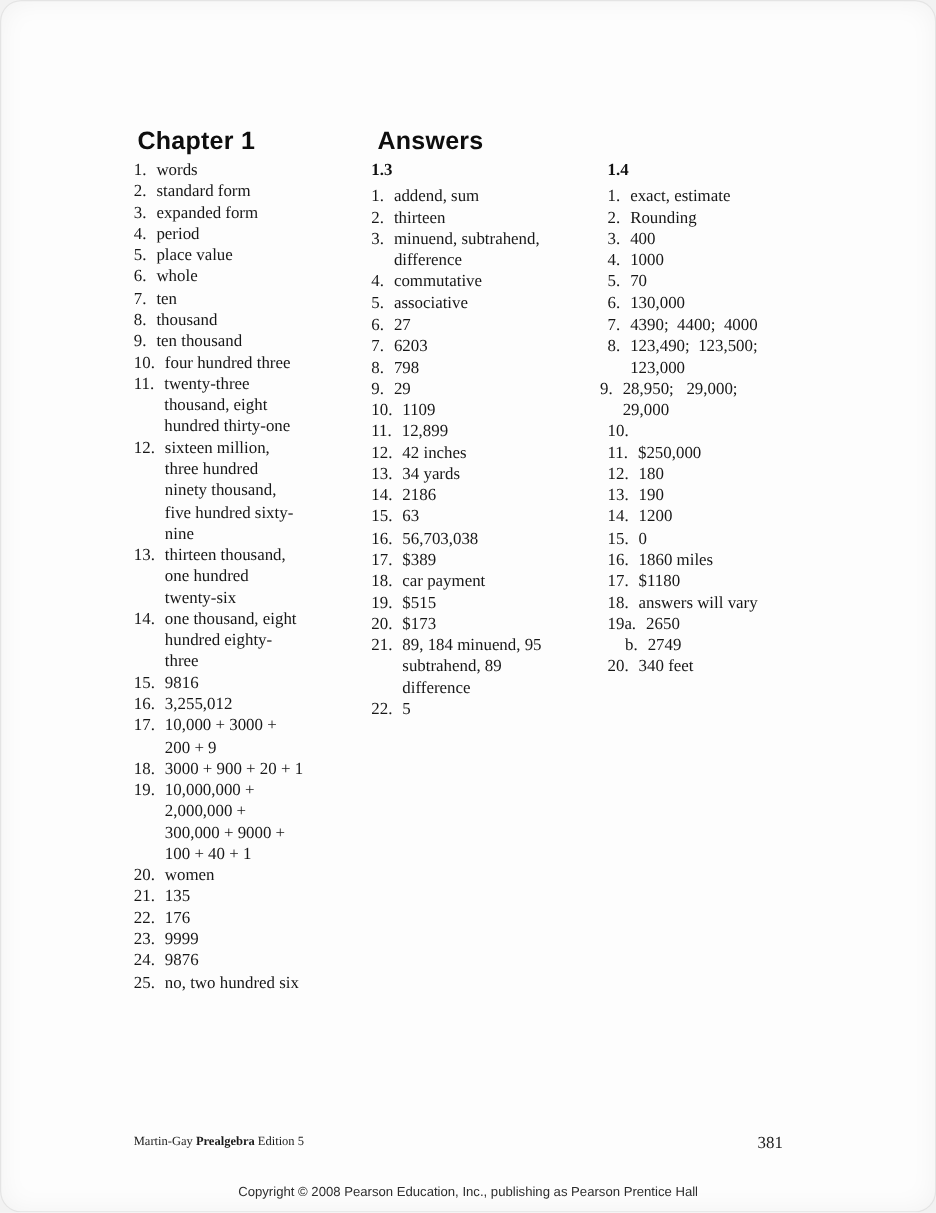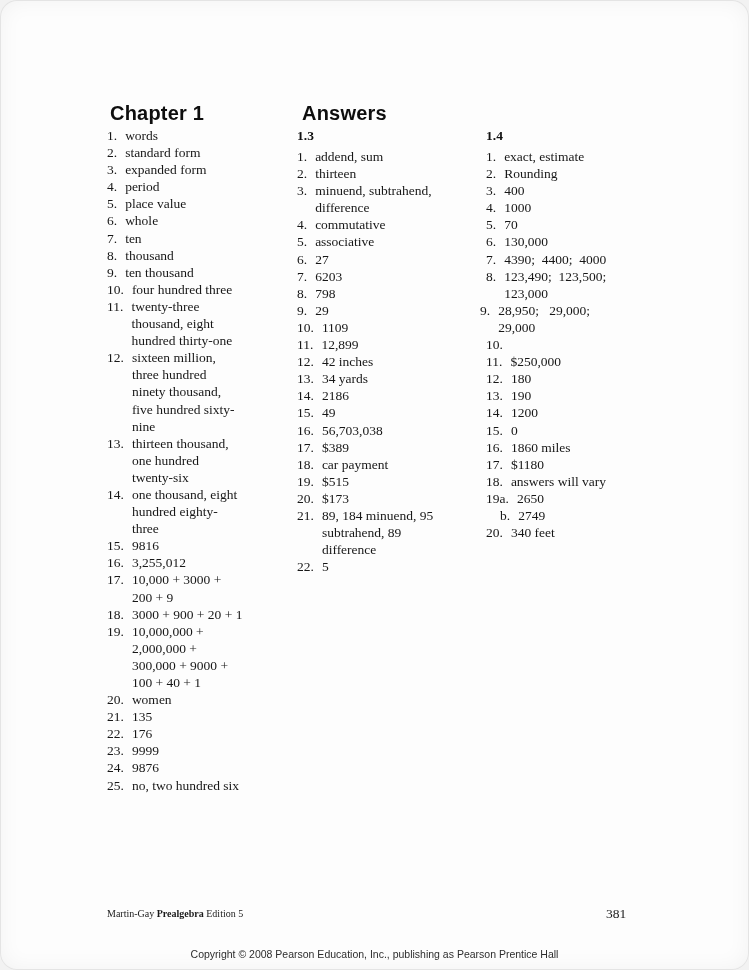"49" span.txt { text: 49 -> 63 }
